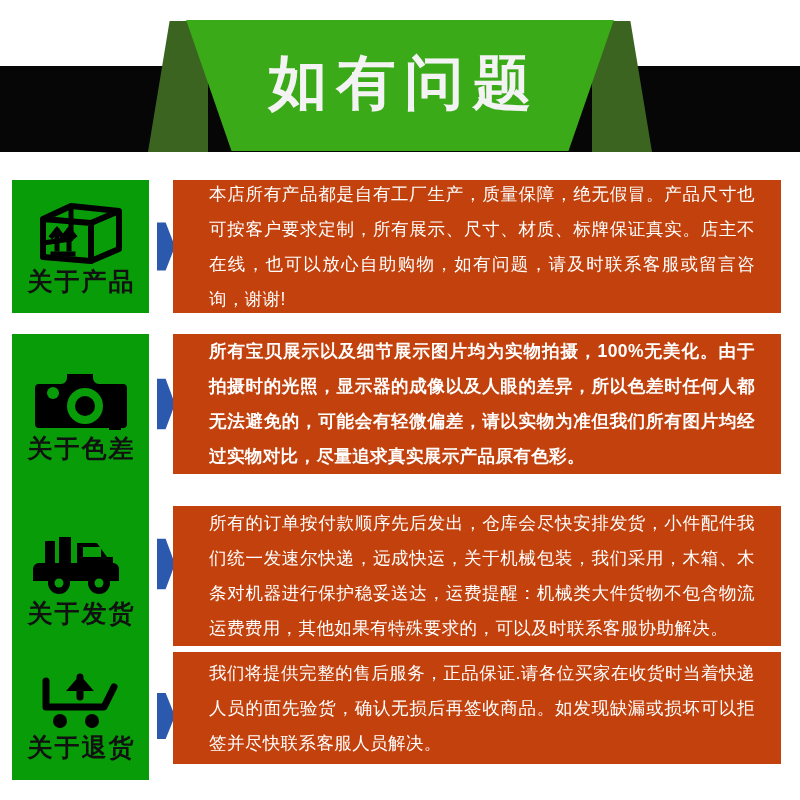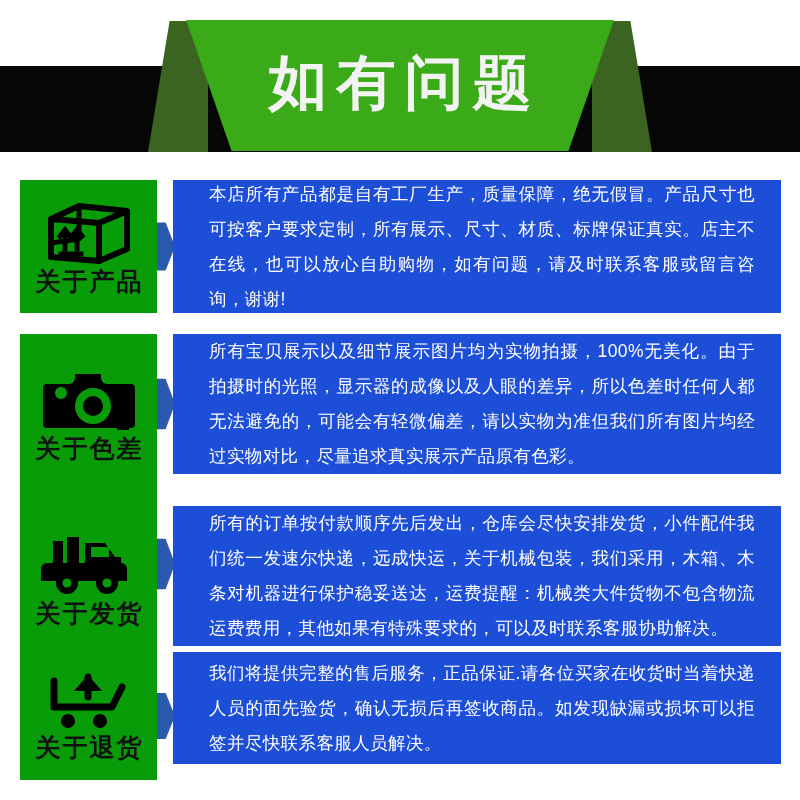"本店所有产品都是自有工厂生产，质量保障，绝无假冒。产品尺寸也可按客户要求定制，所" .panel { background: #1d4ed8 -> #c2410c }
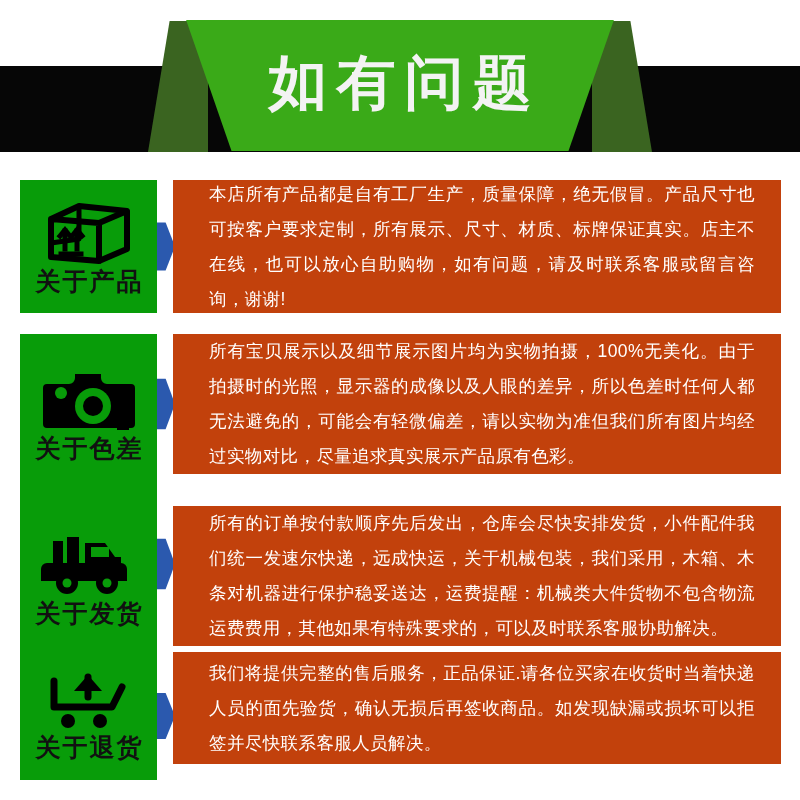"关于产品" .badge { left: 20px -> 12px }
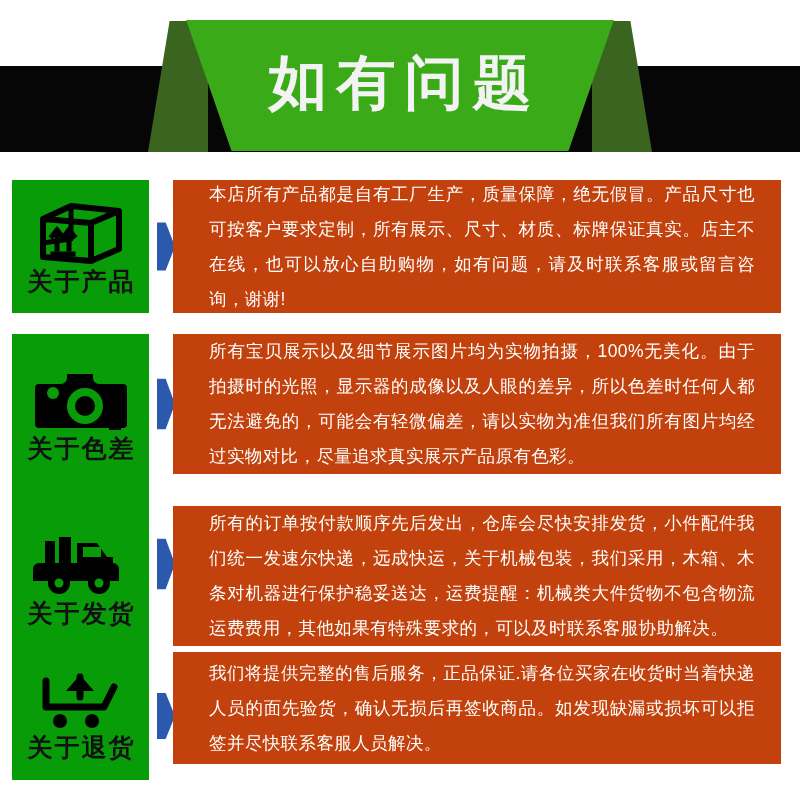"所有宝贝展示以及细节展示图片均为实物拍摄，100%无美化。由于拍摄时的光照，显示" #row-color .panel { font-weight: none -> bold }
